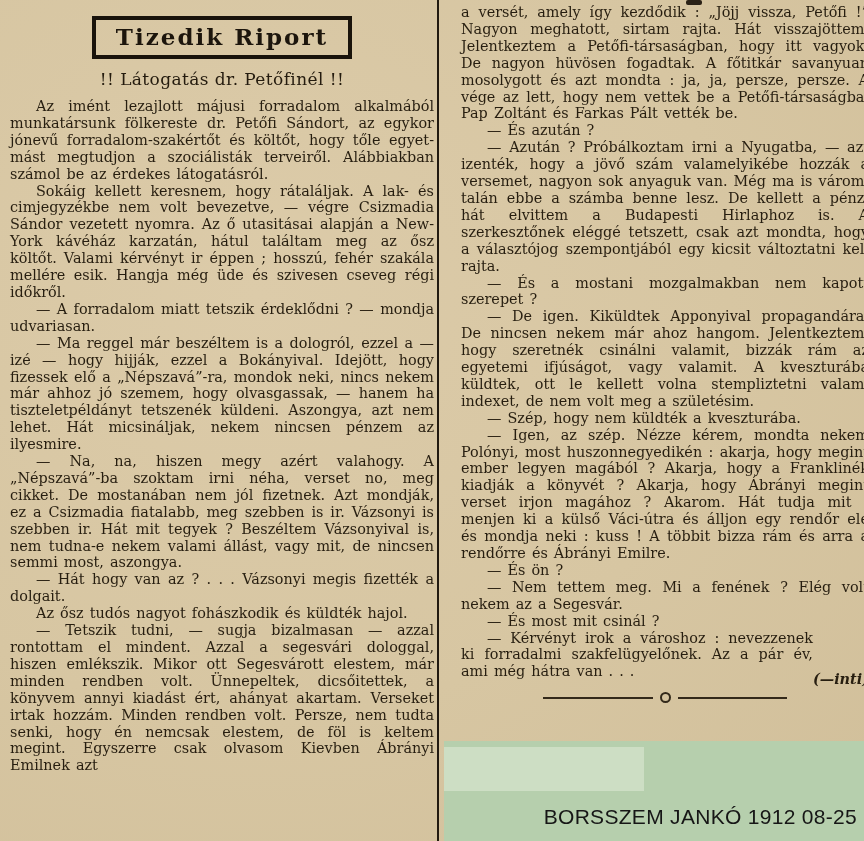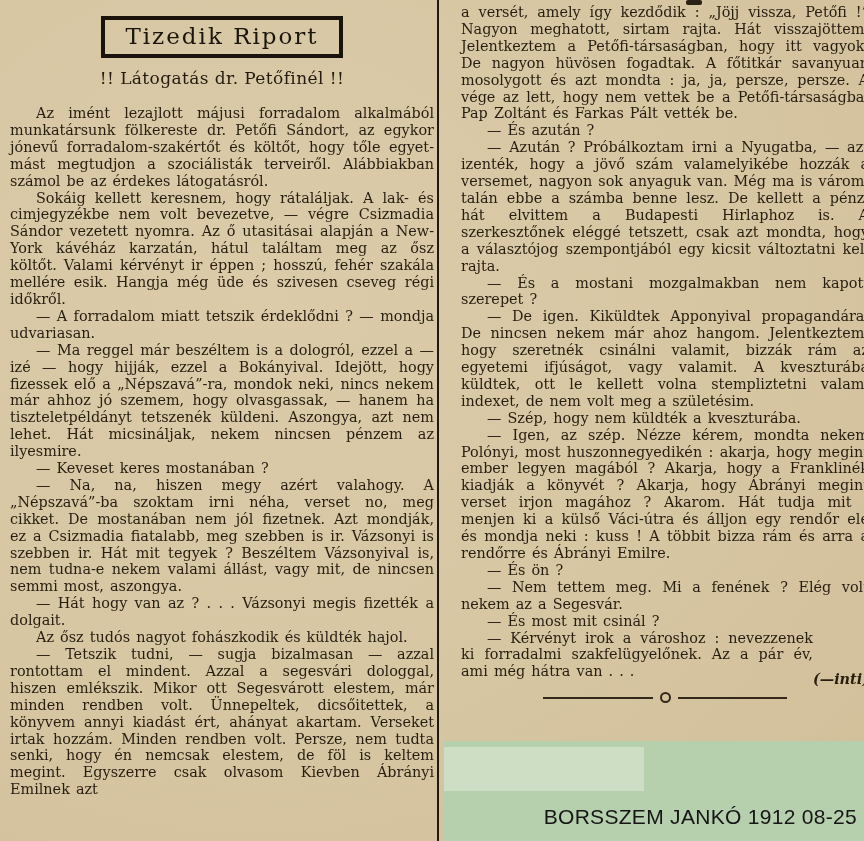"Tizedik Riport" .title-box { font-weight: normal -> bold }
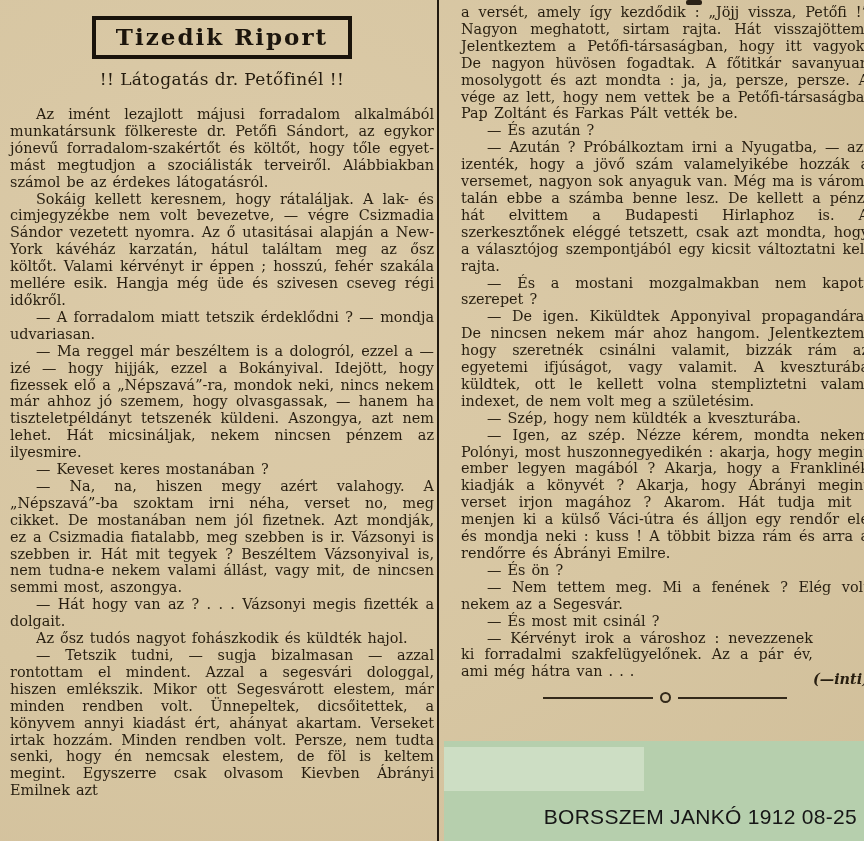"Az imént lezajlott májusi forradalom" .col-left .body-text { margin-top: 16px -> 8px }
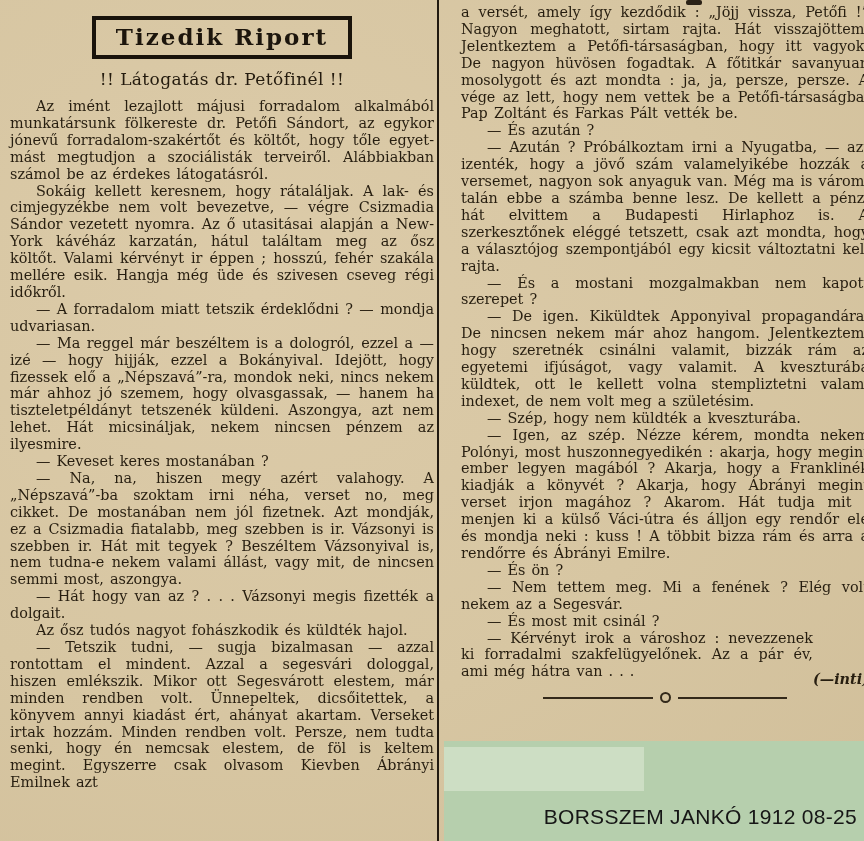"— Keveset keres mostanában ?" p { html: <p>— Keveset keres mostanában ?</p> -> none }
